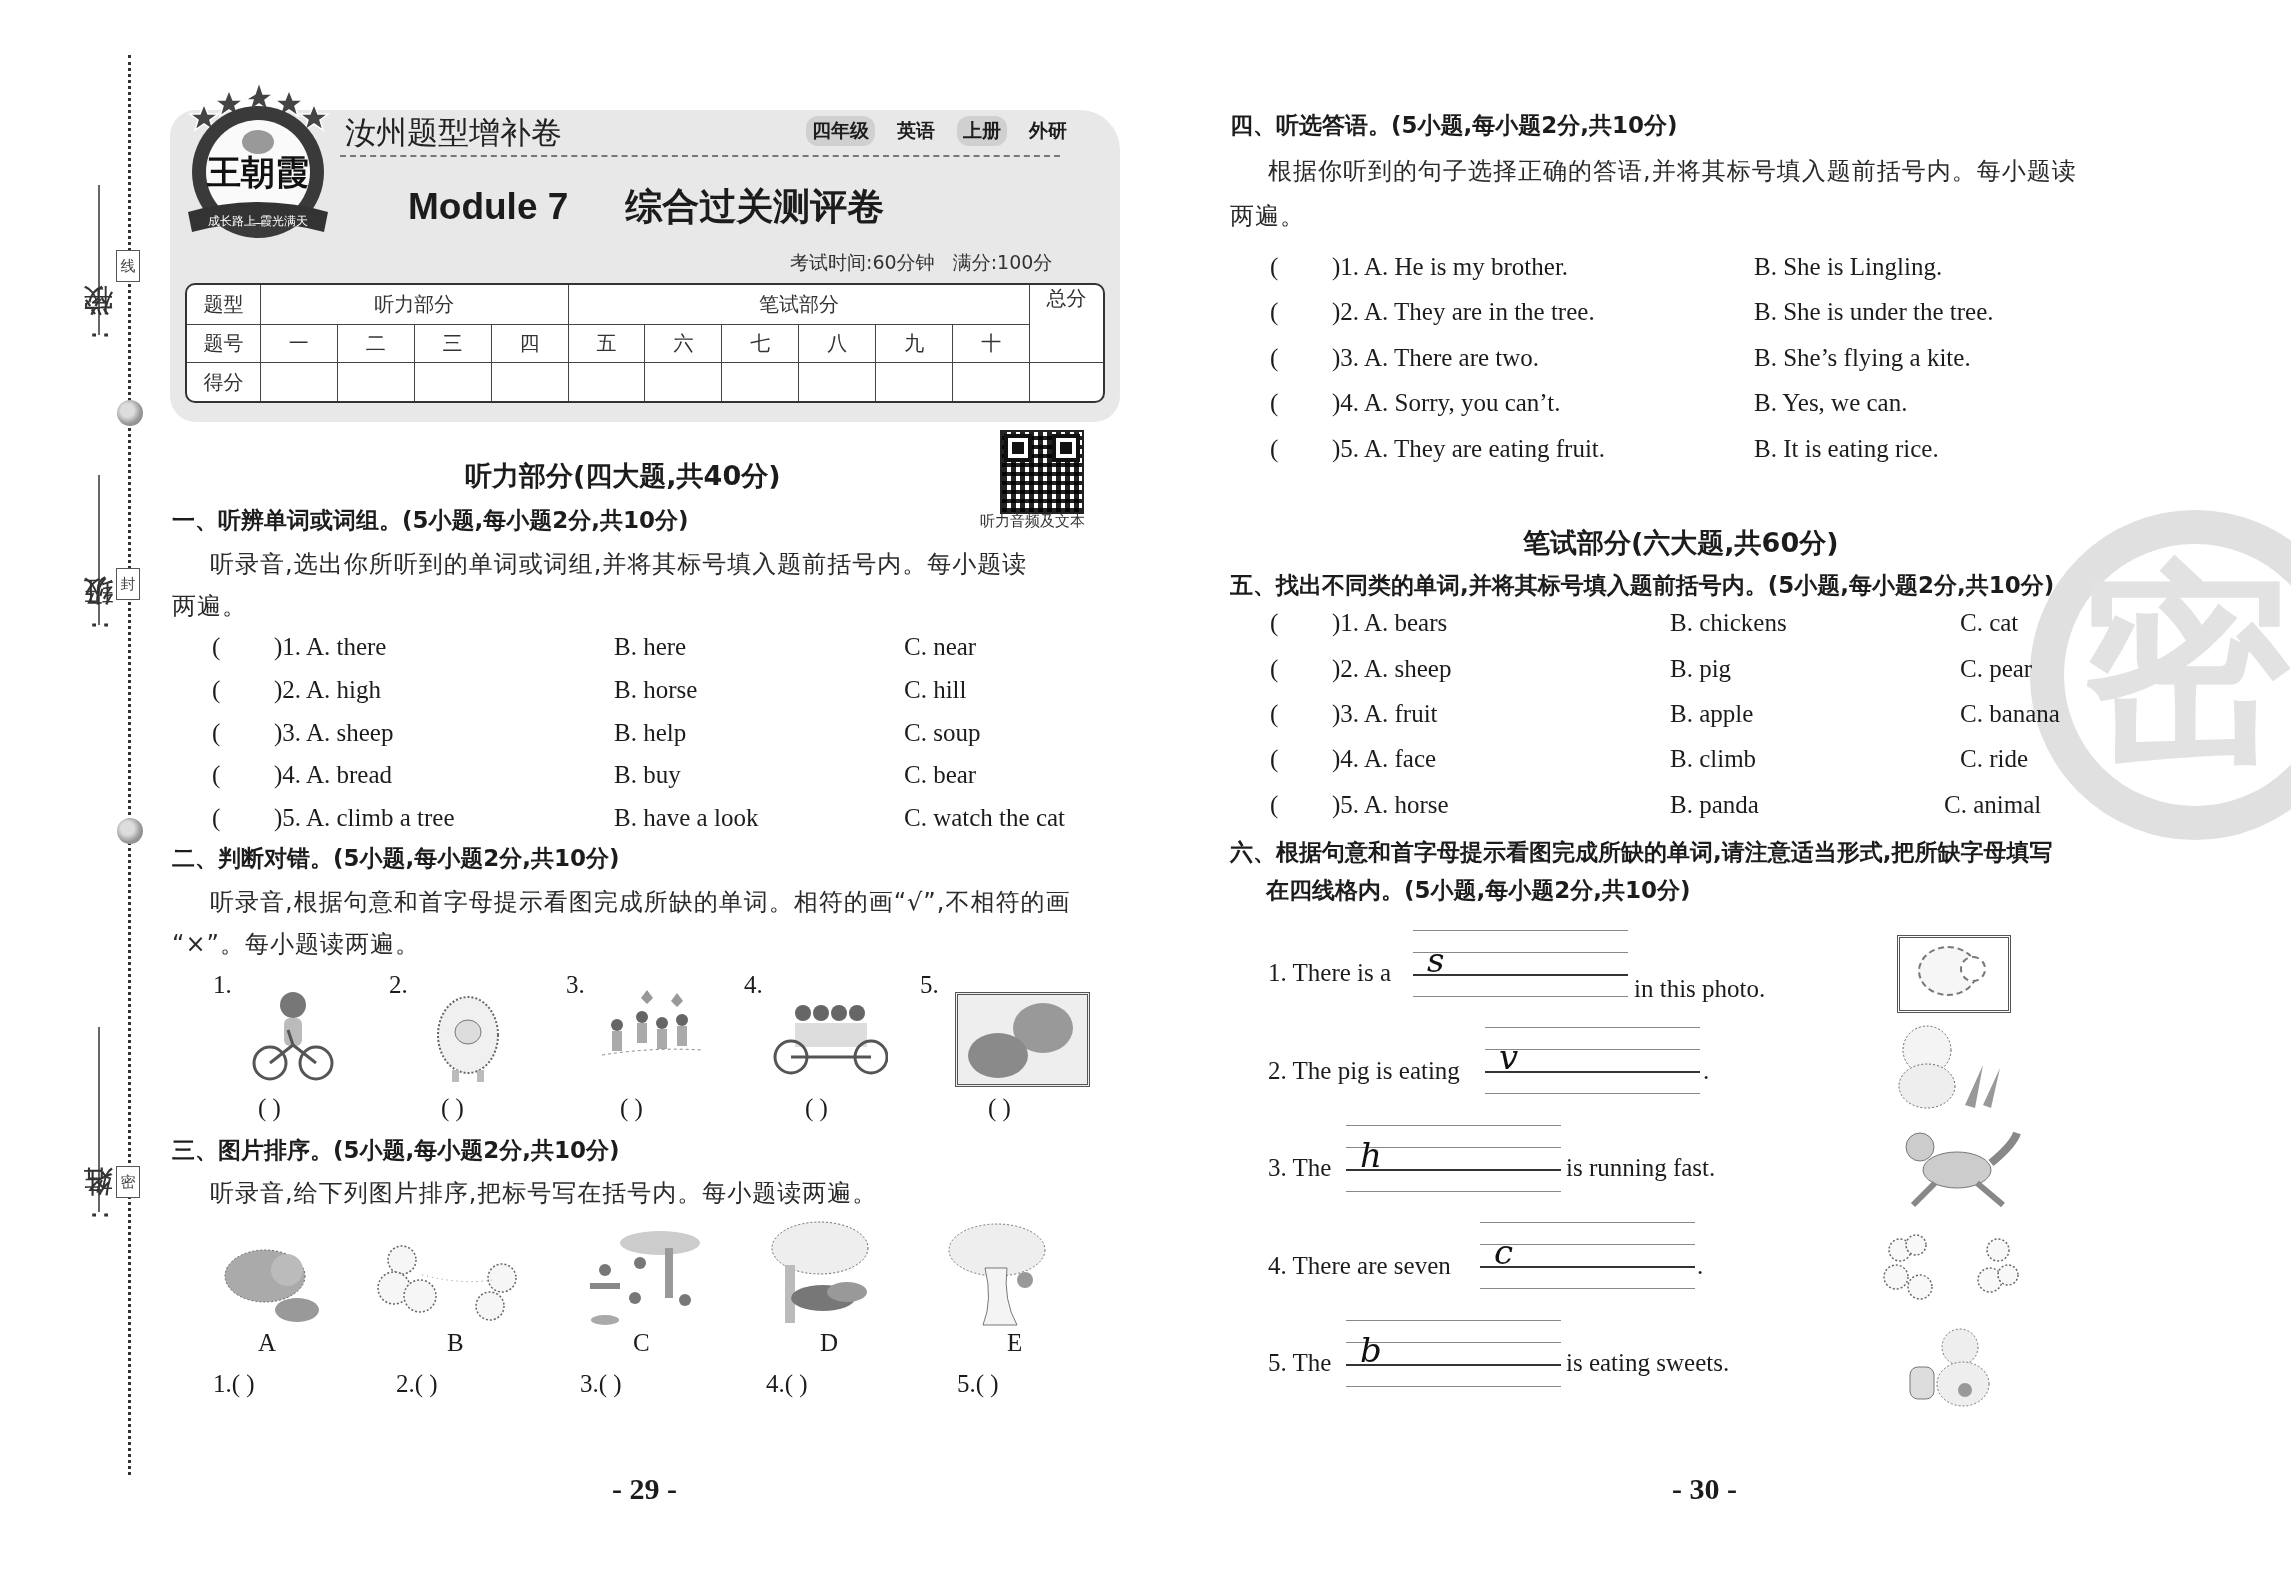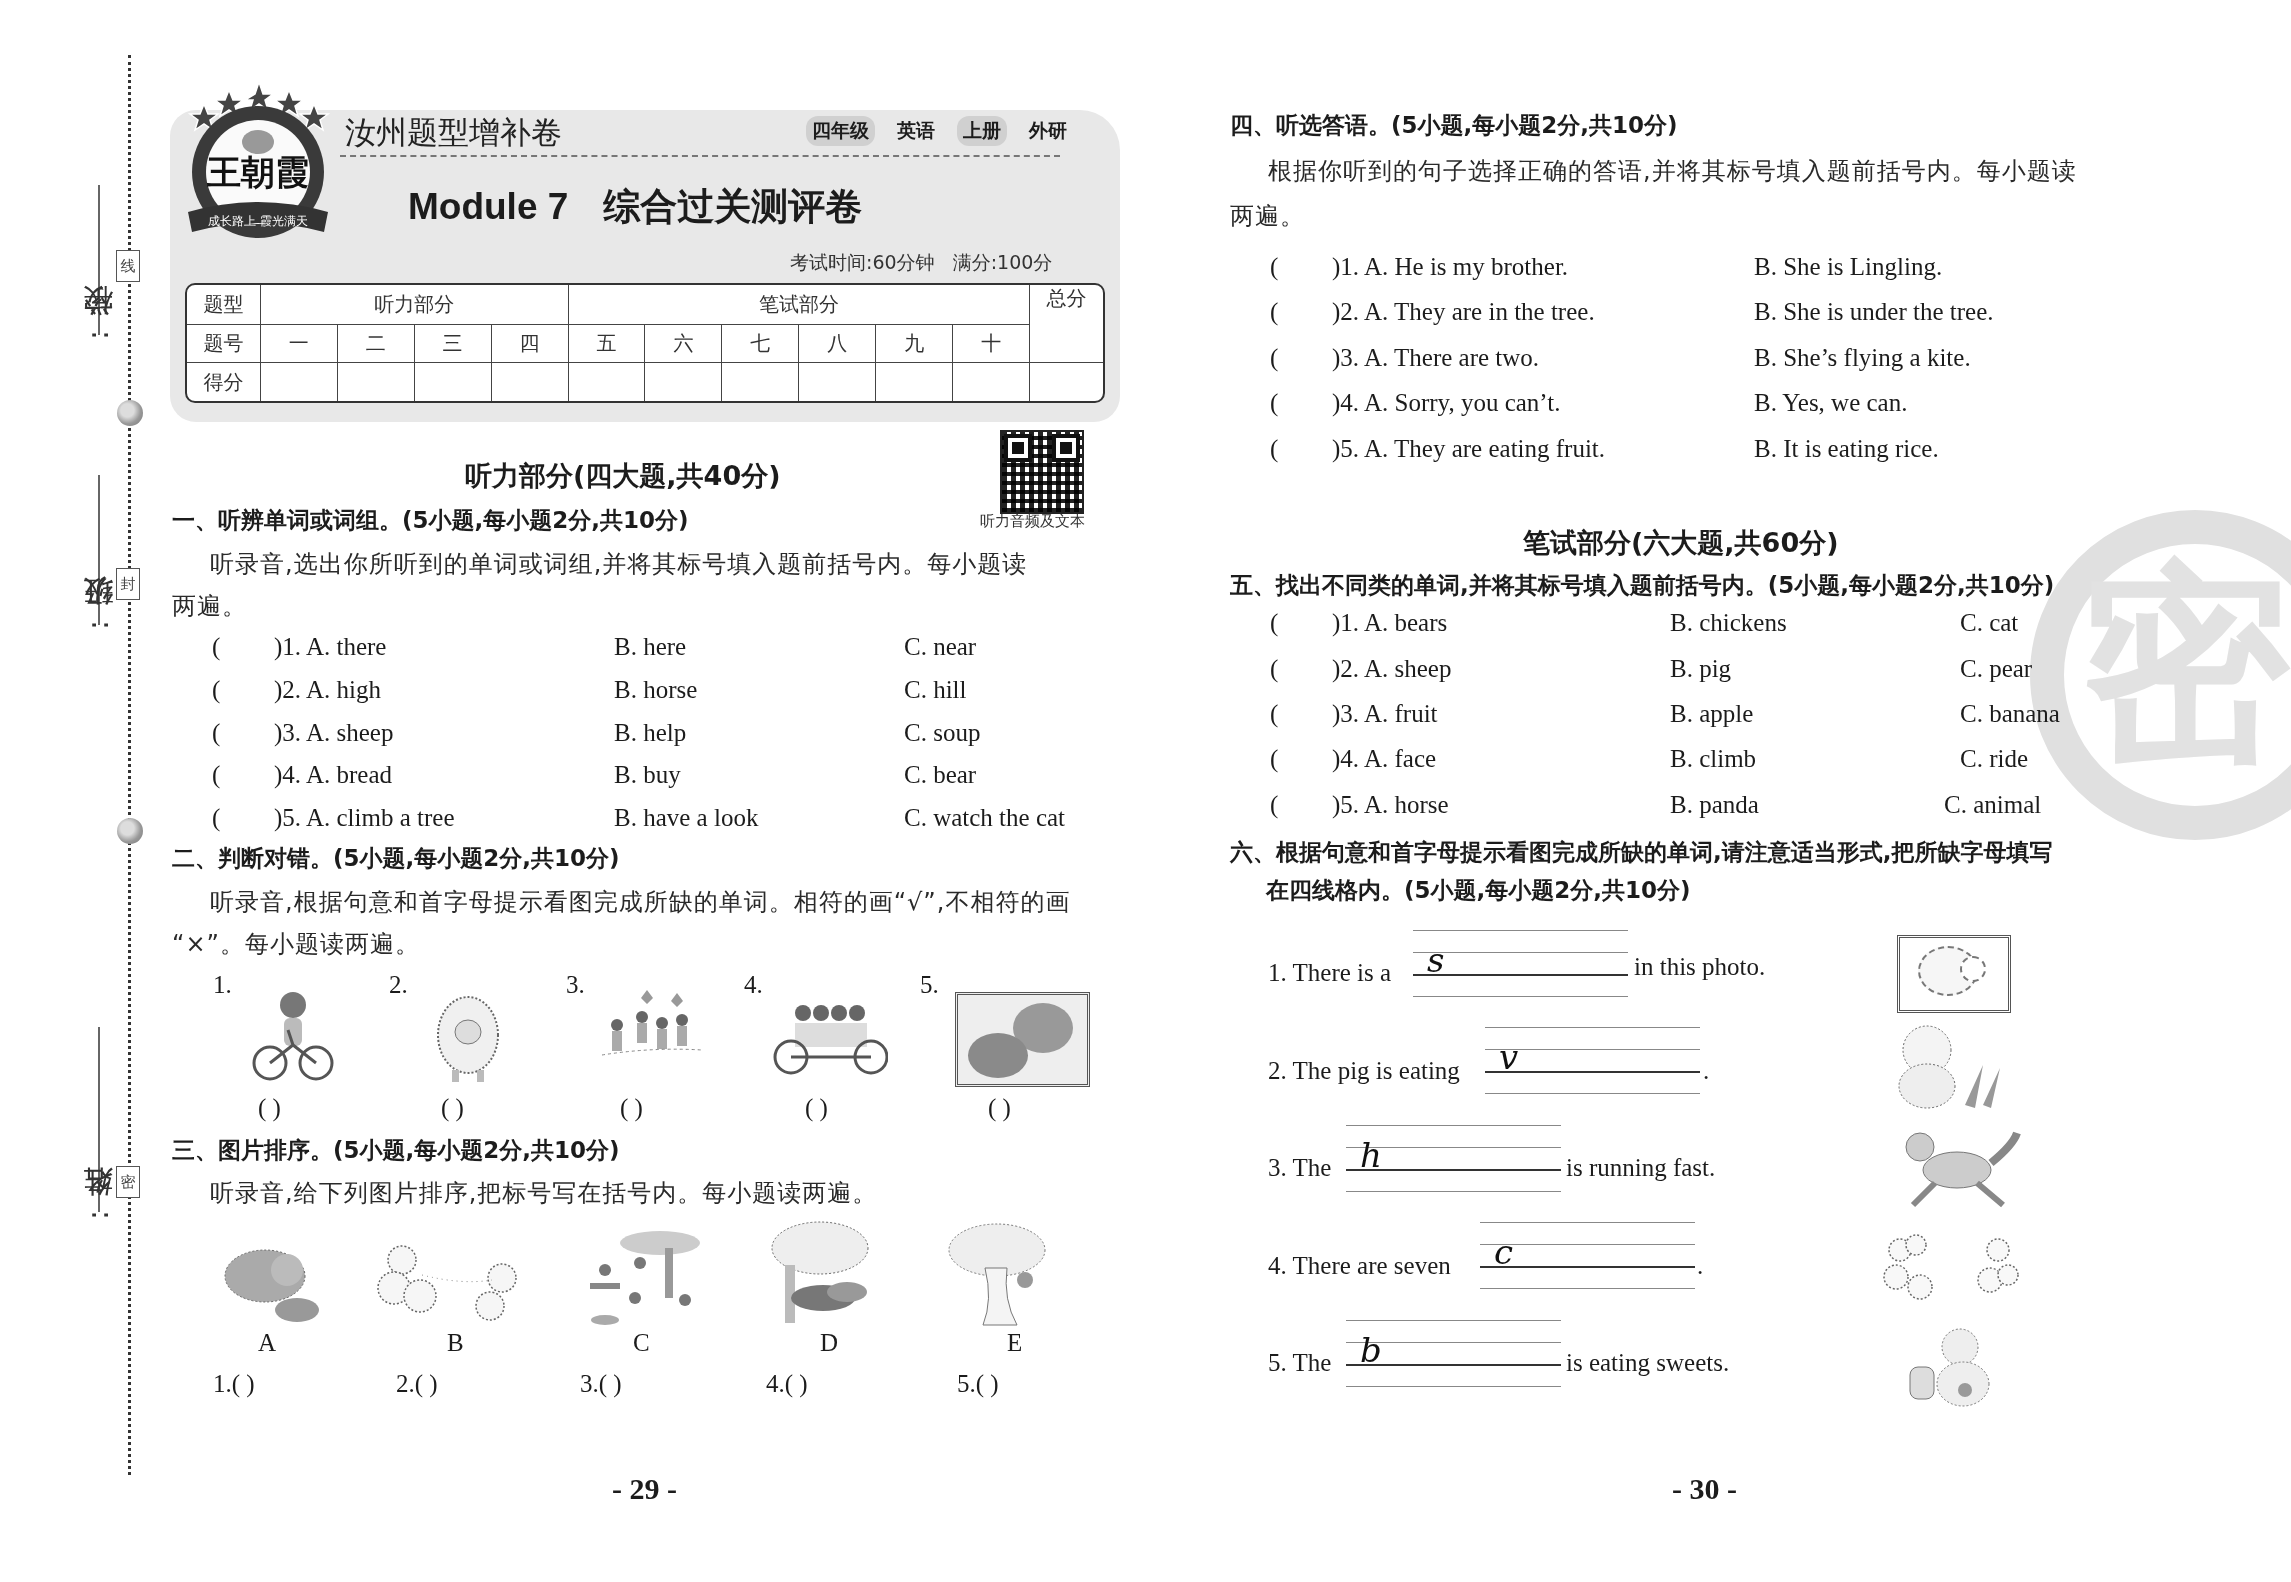"Module 7" .title .mod { margin-right: 35px -> 57px }
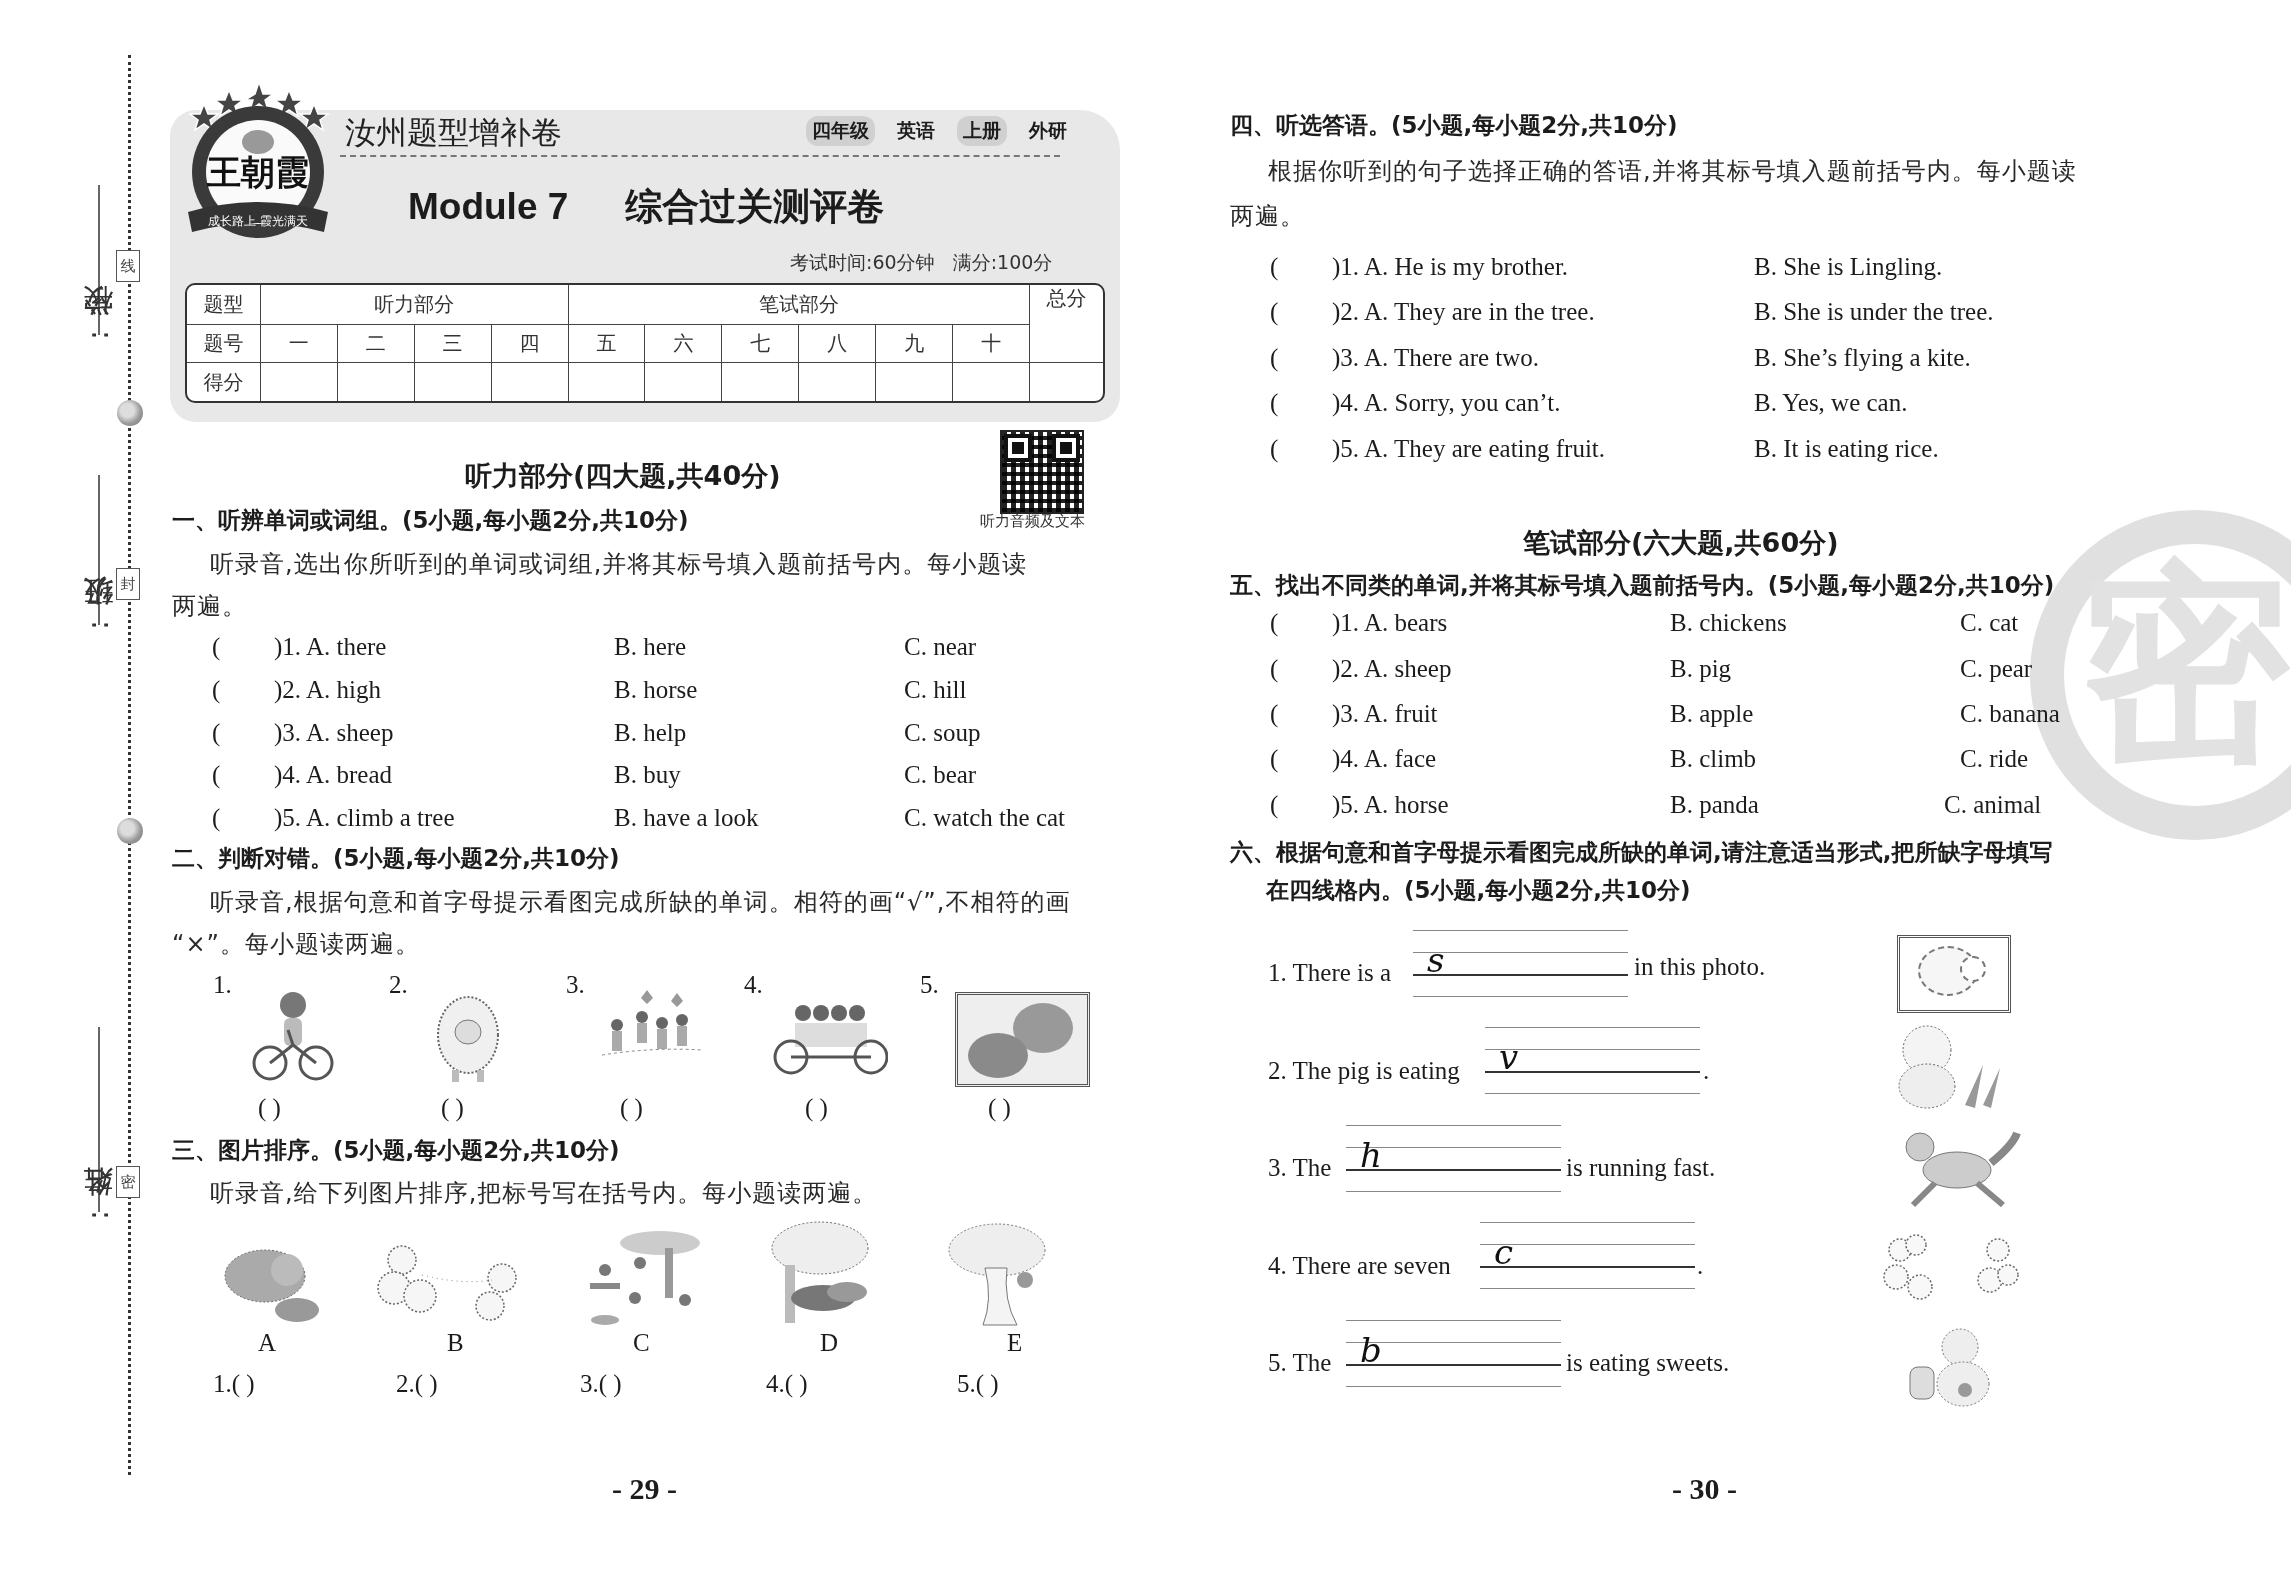"in this photo." div.abs { top: 950px -> 972px }
